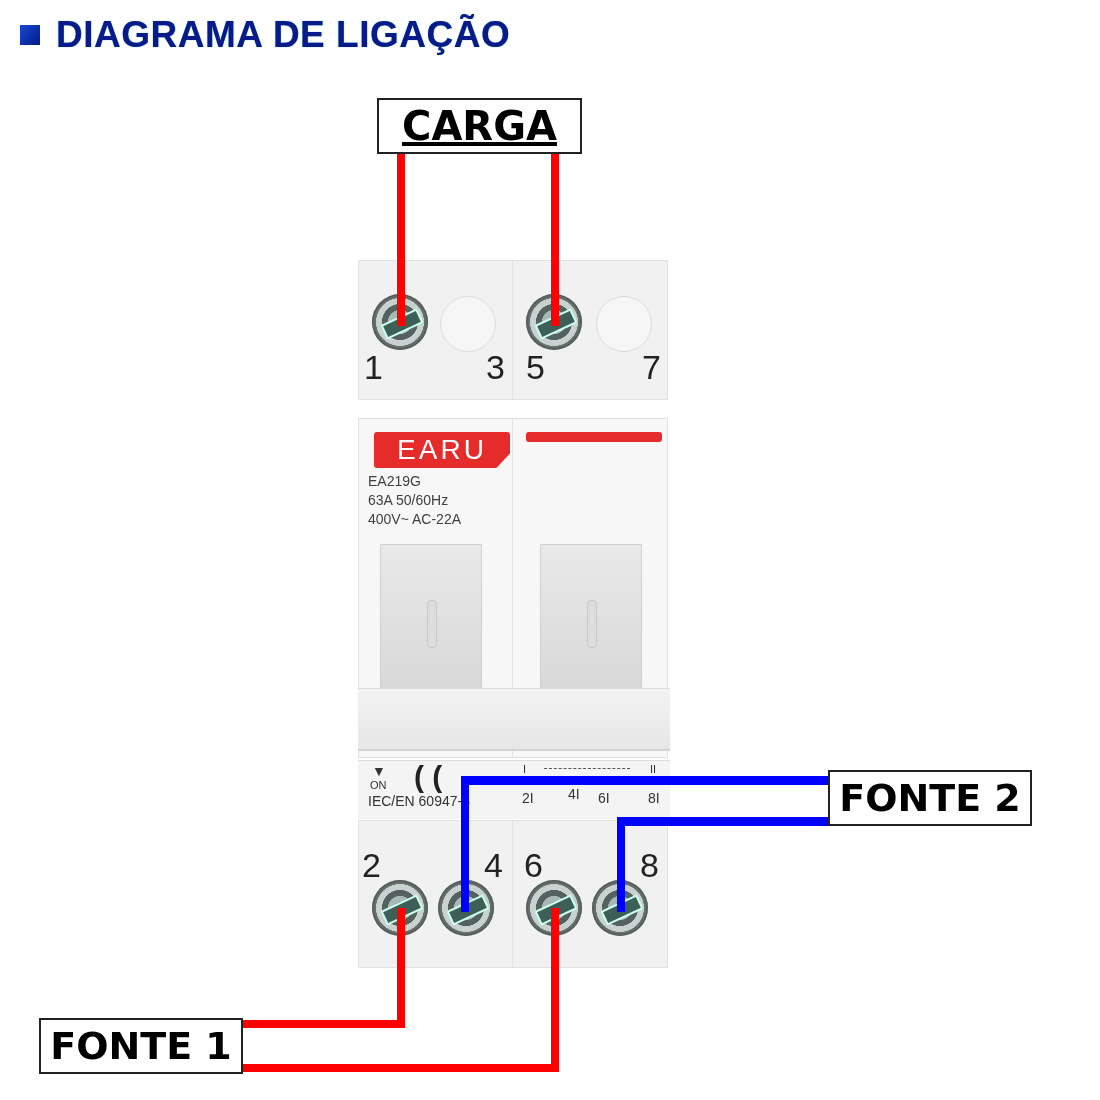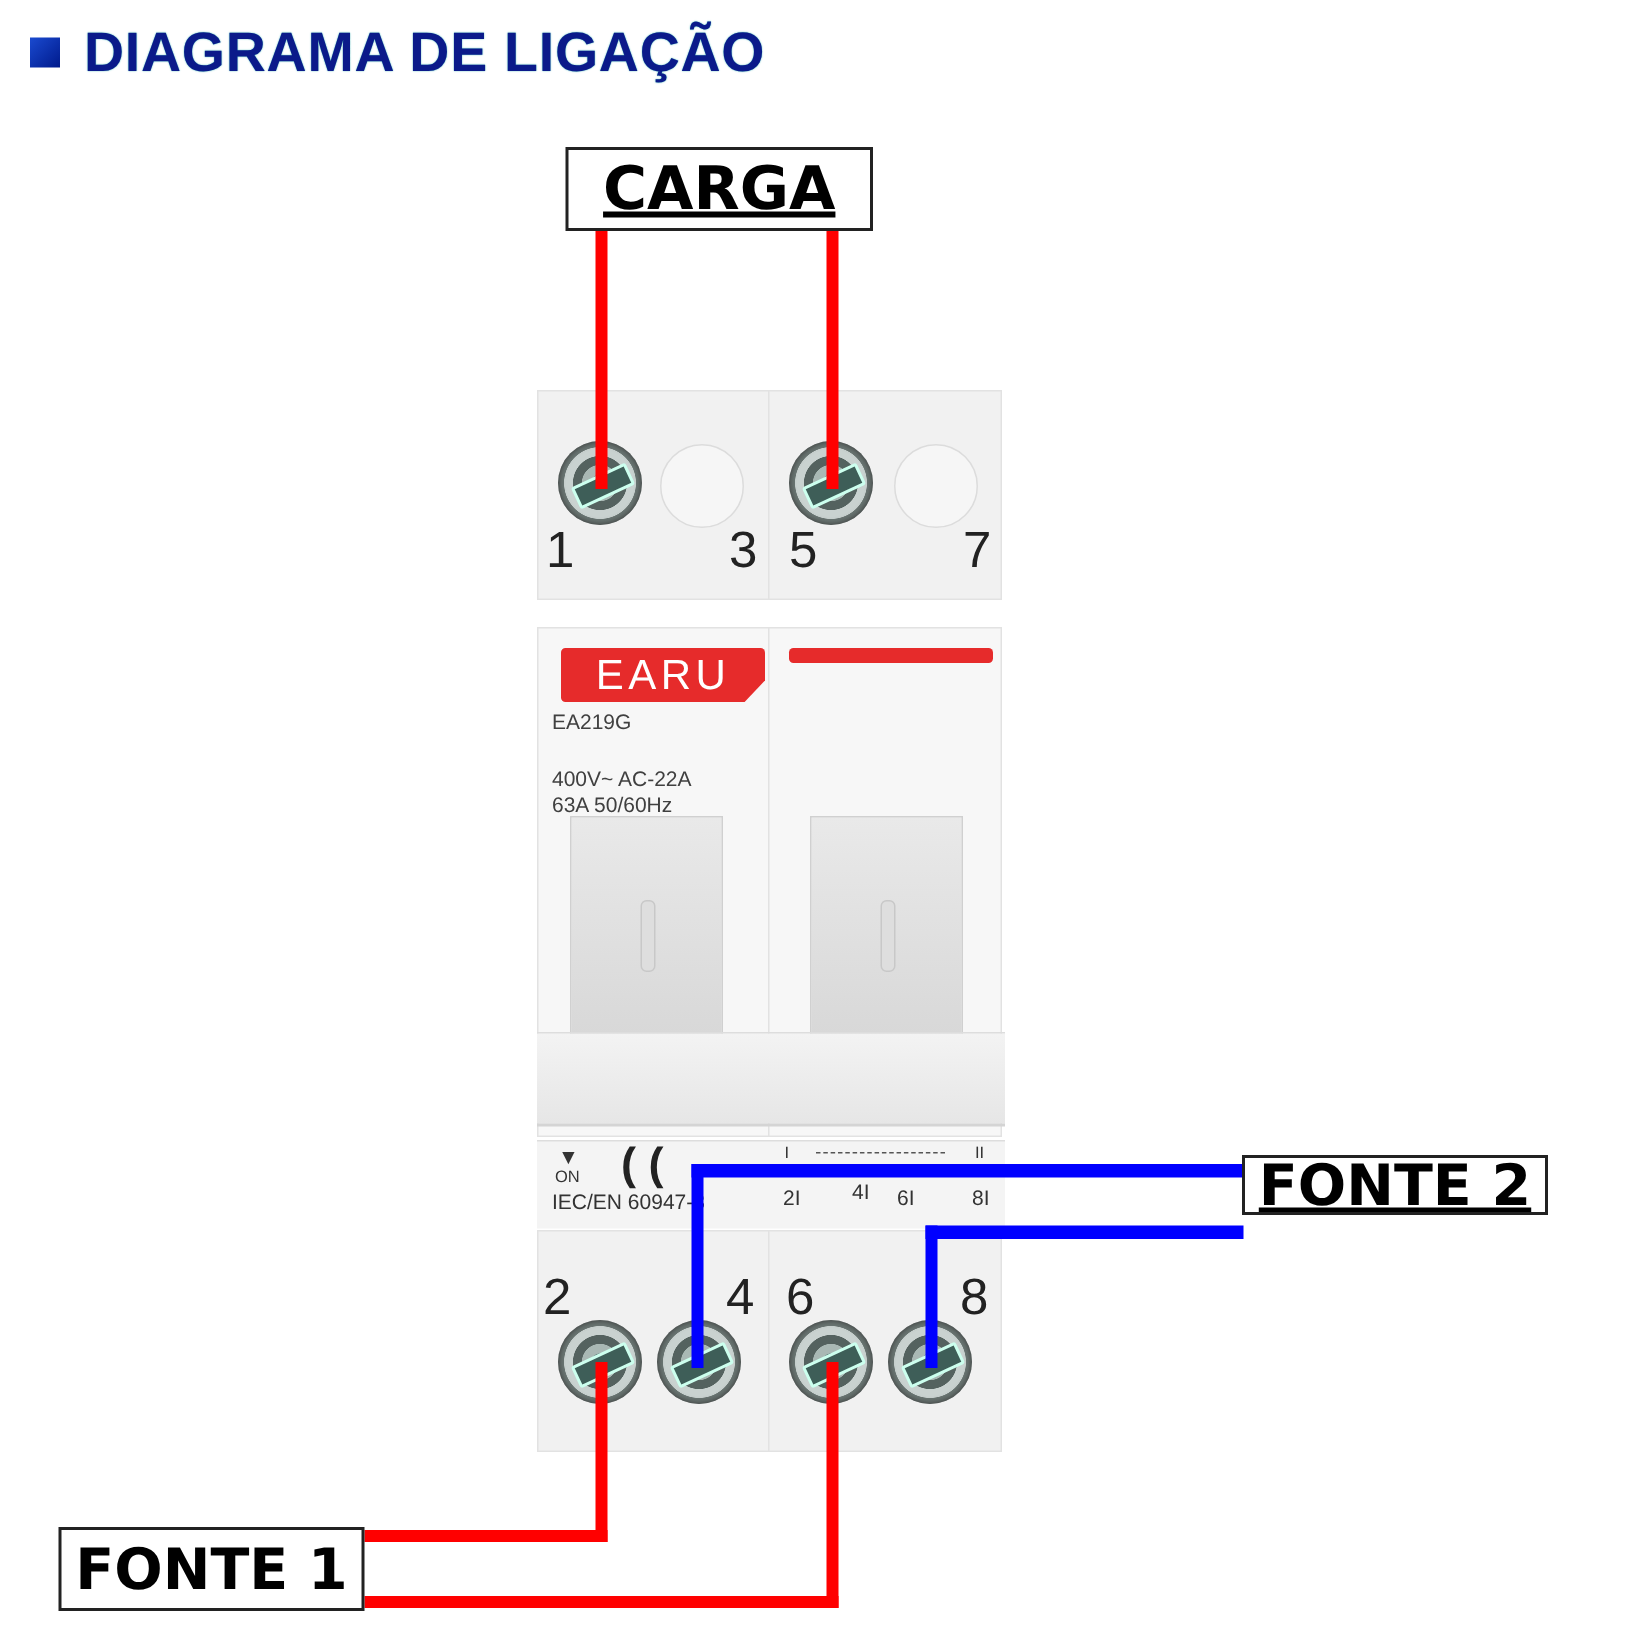"63A 50/60Hz" div.spec { margin-top: 36px -> none }
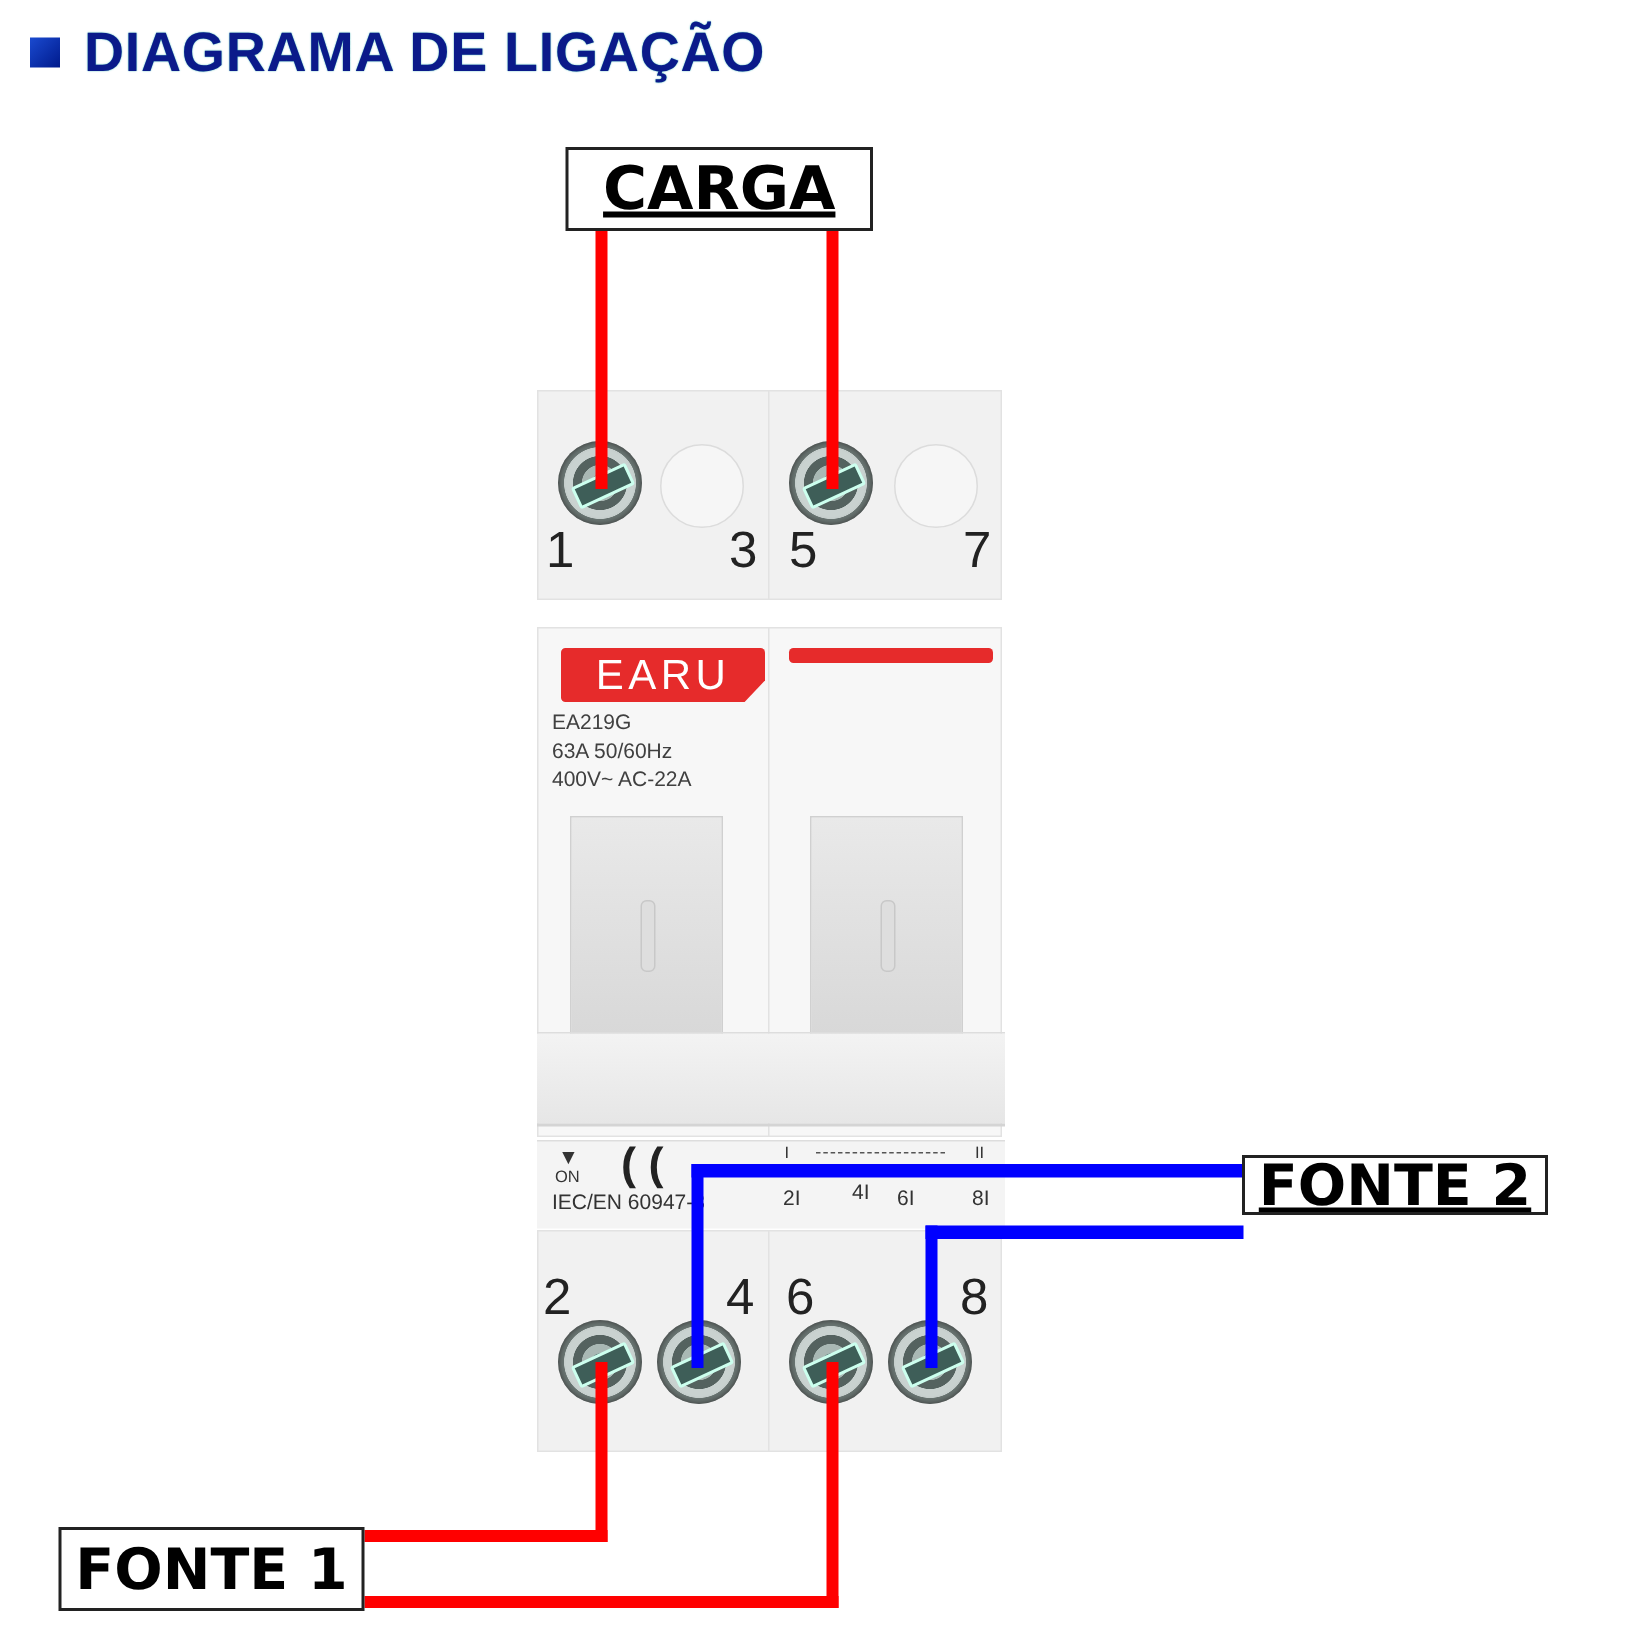"FONTE 2" div.abs { height: 40px -> 56px; text-decoration: underline -> none }
